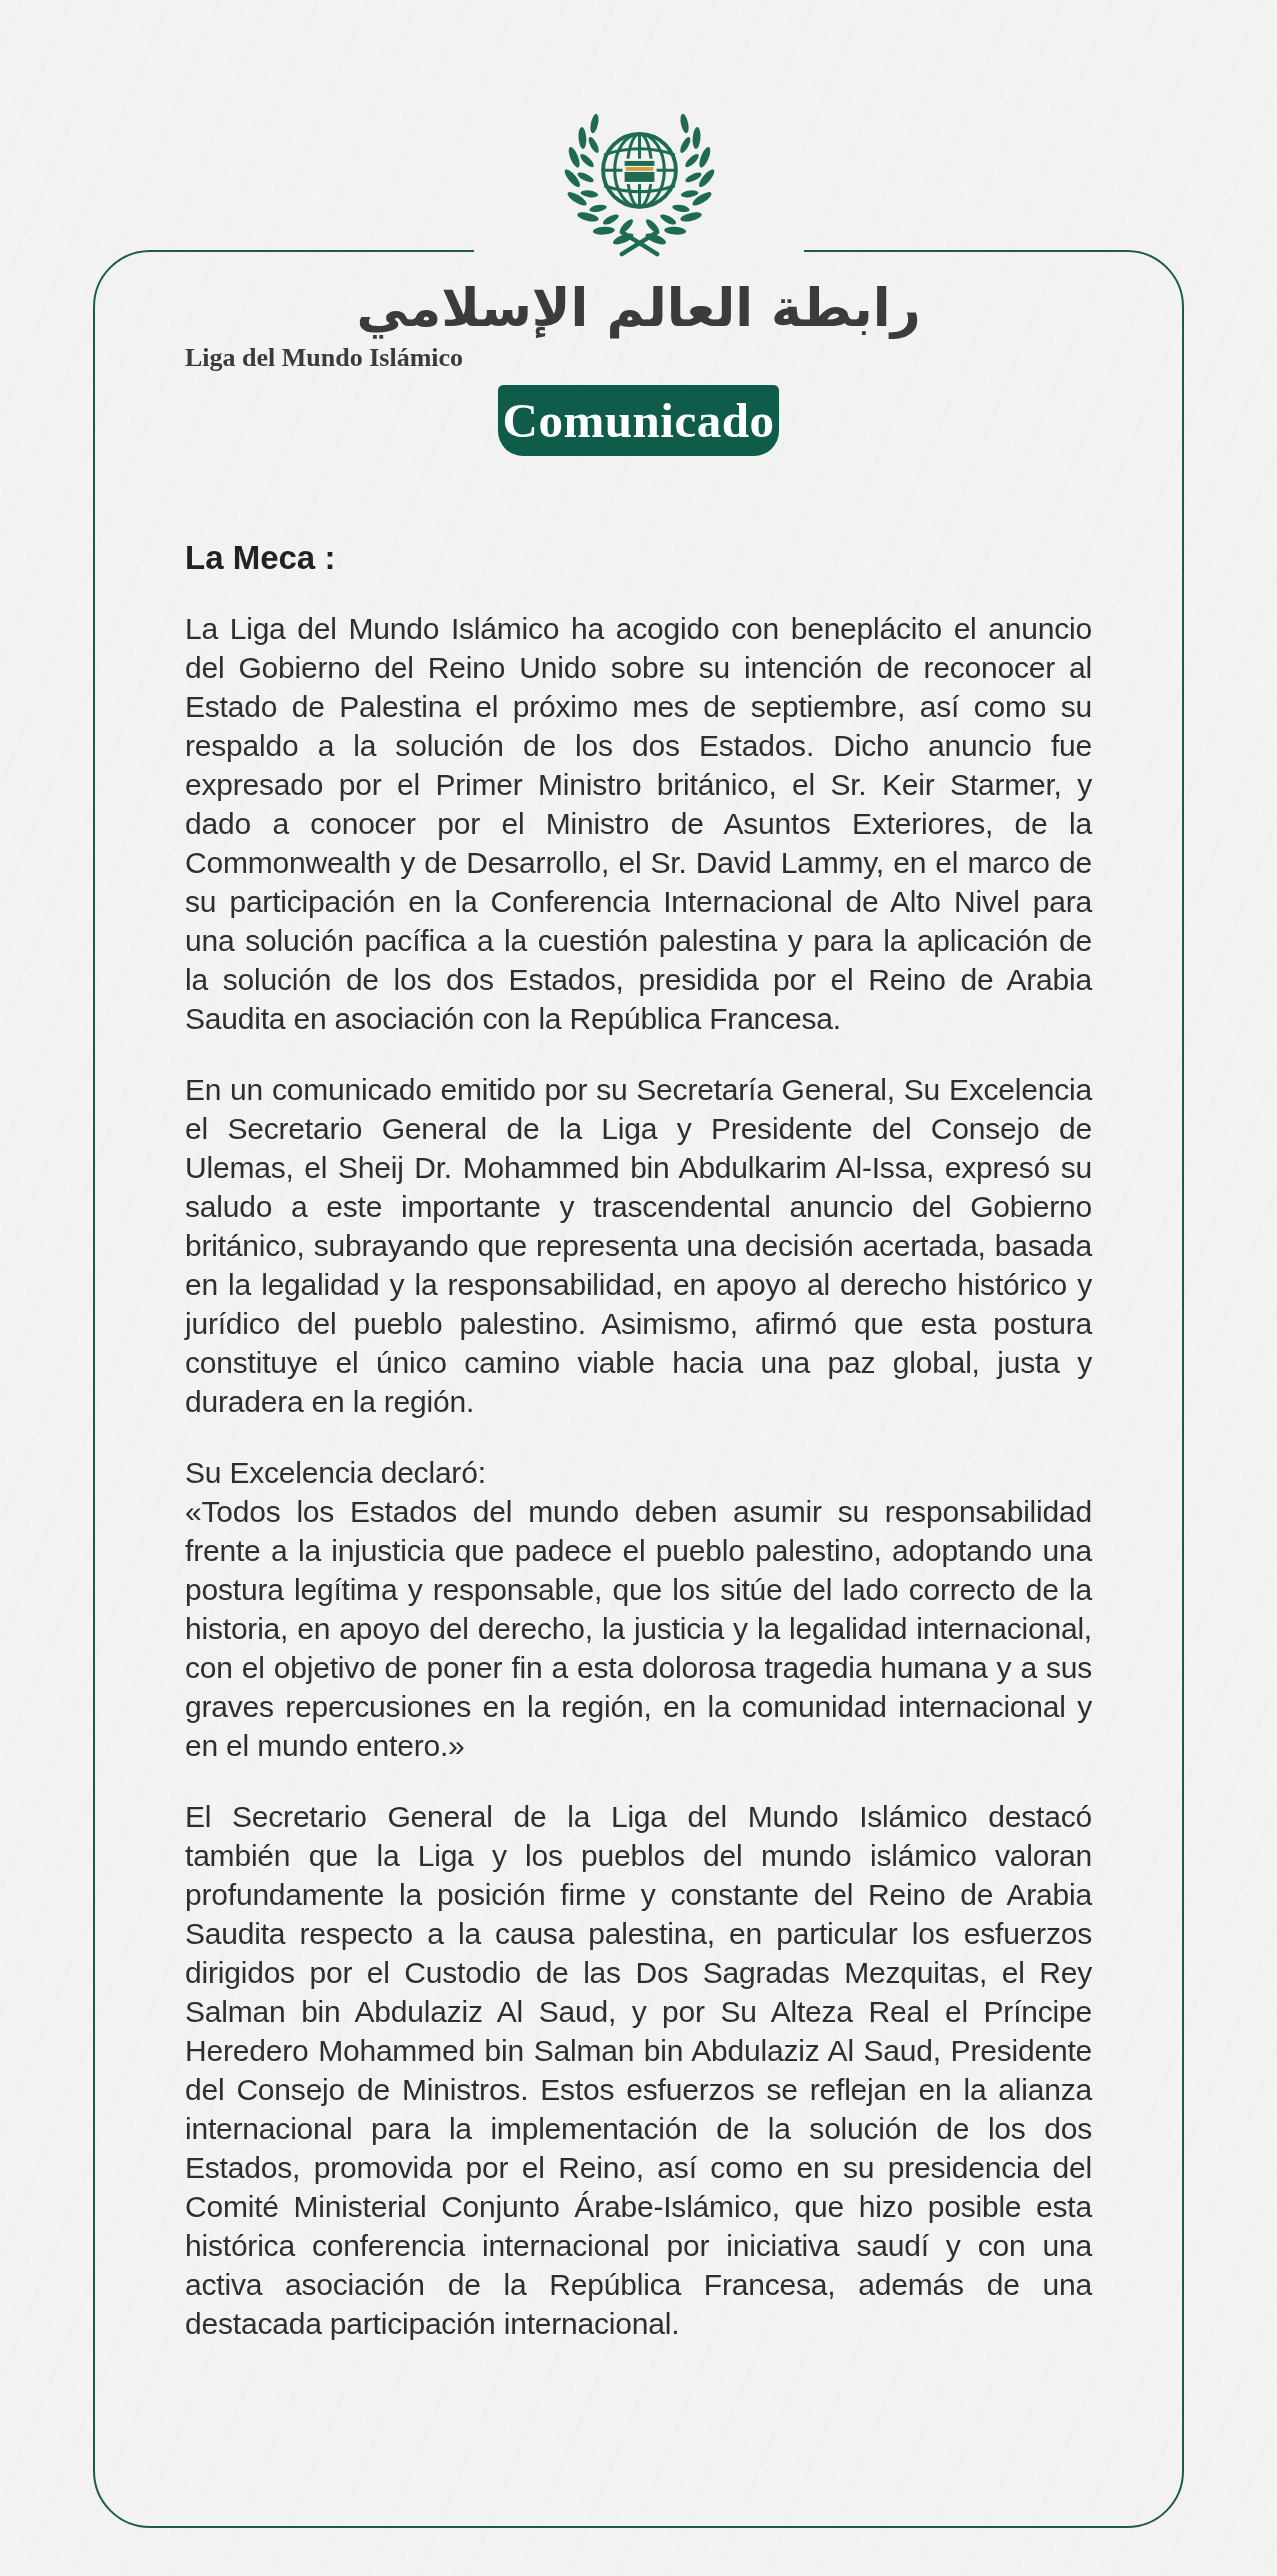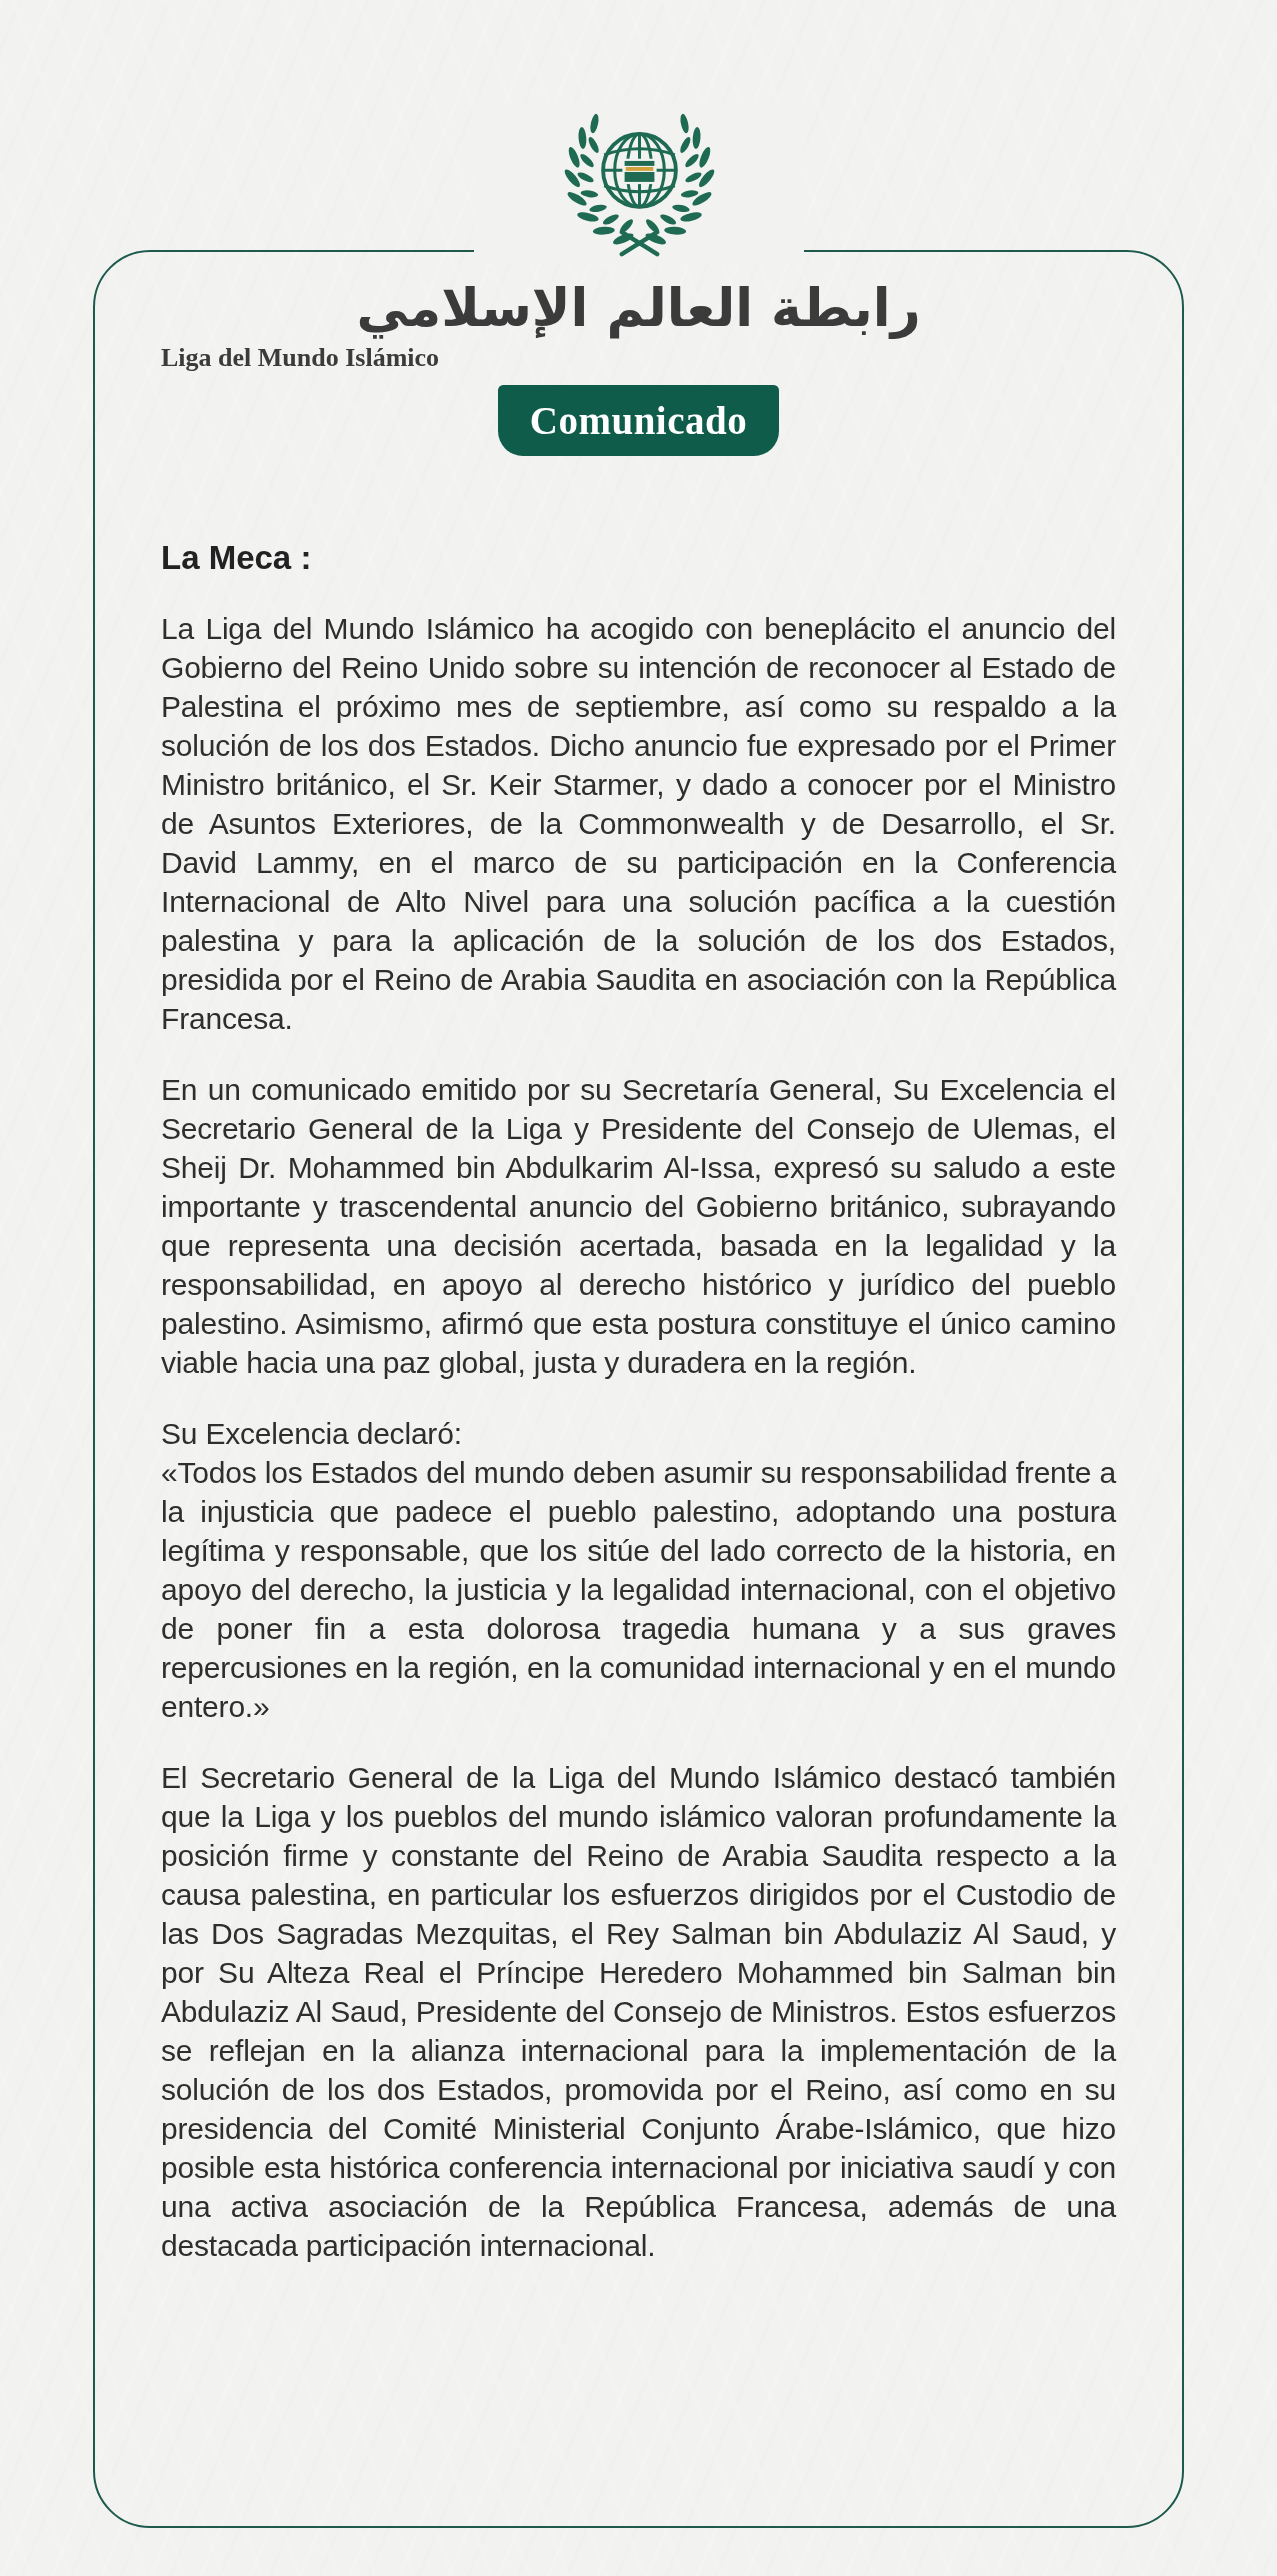"رابطة العالم الإسلامي" .card-inner { padding: 0 66px -> 0 90px }
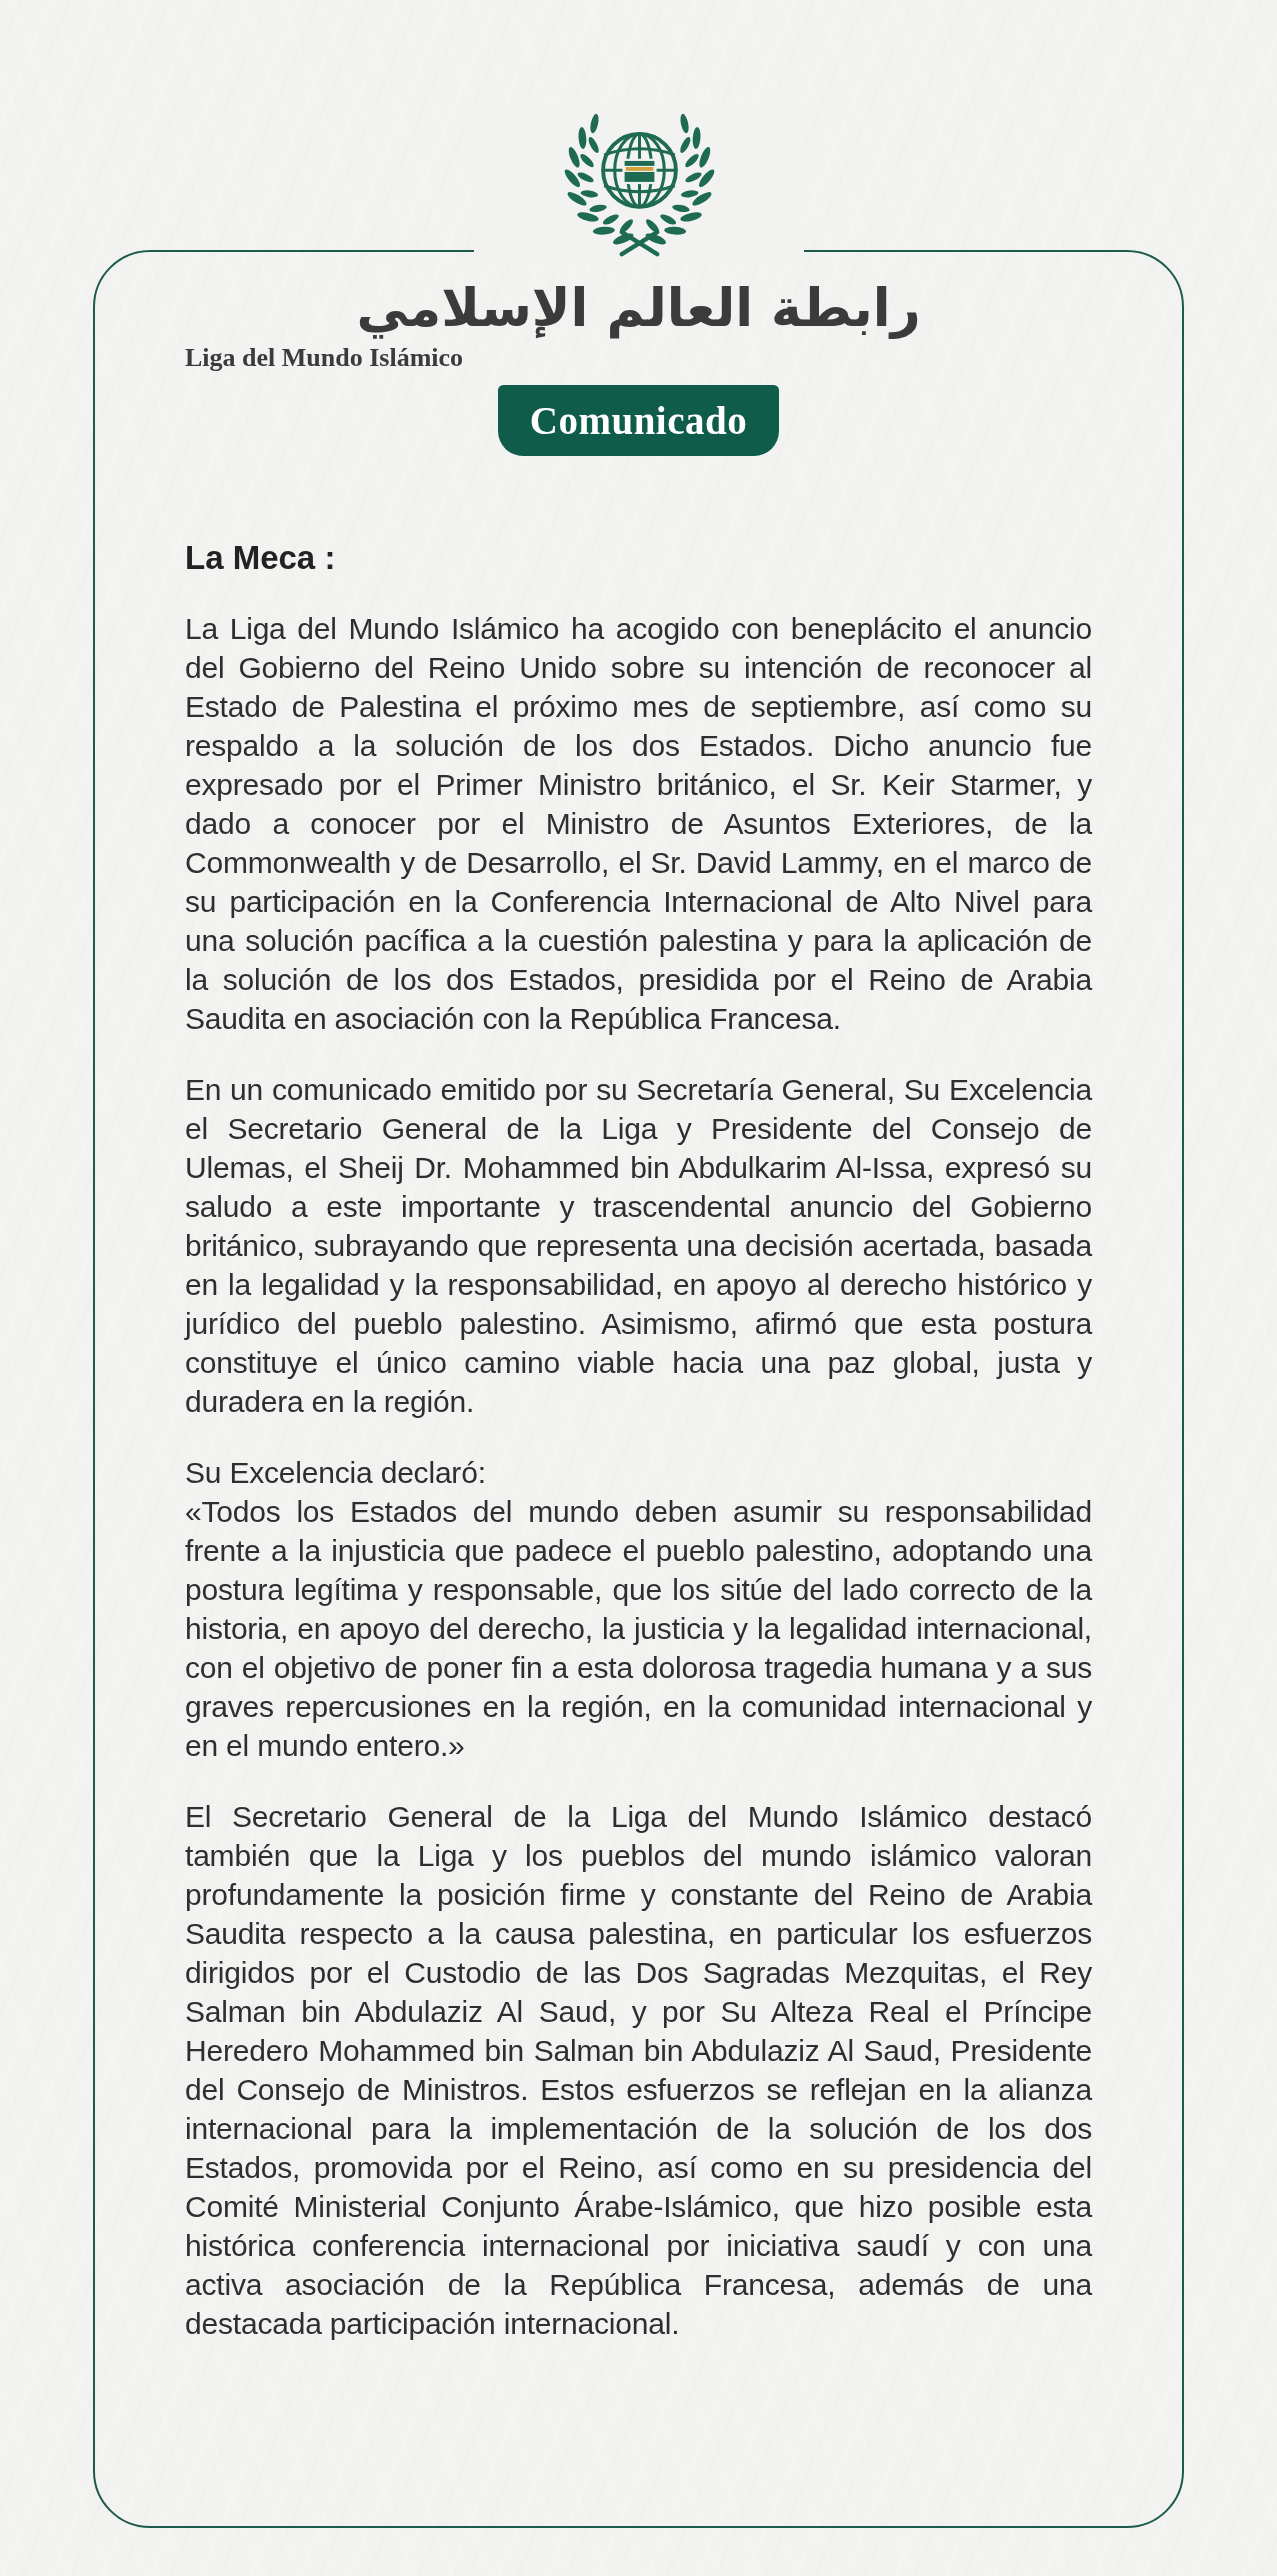"Comunicado" .banner span { font-size: 39px -> 49px }
